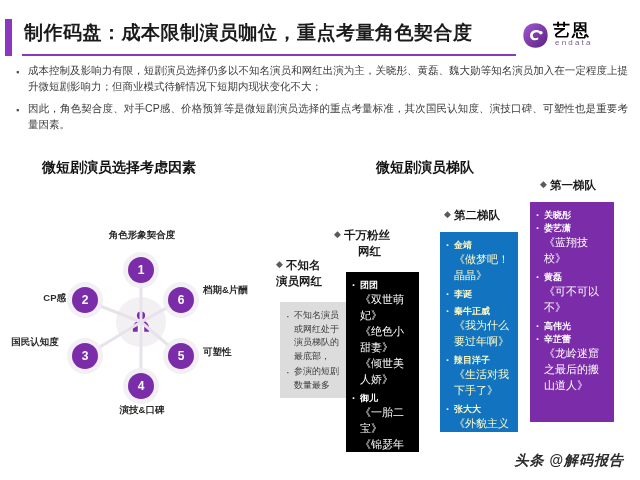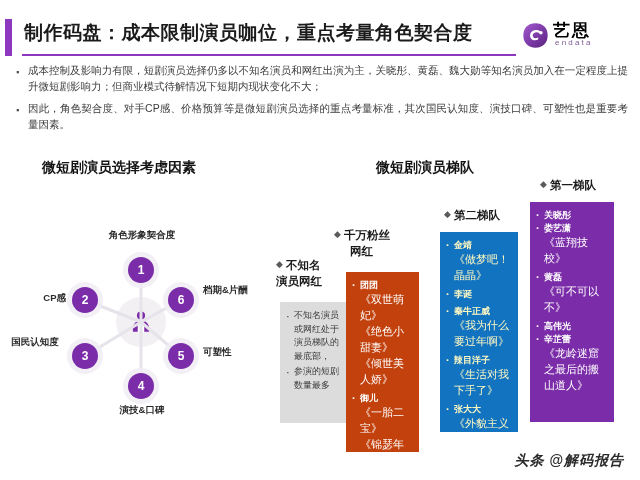"网红" span { margin-left: 16px -> 24px }
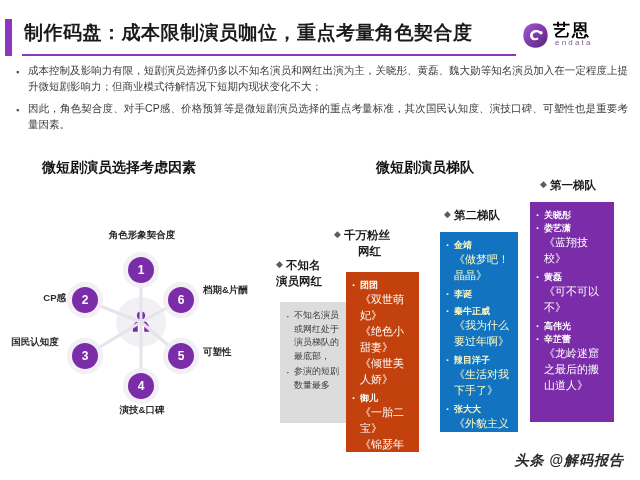"团团" div.tier-box { background: #c2410c -> #000000 }
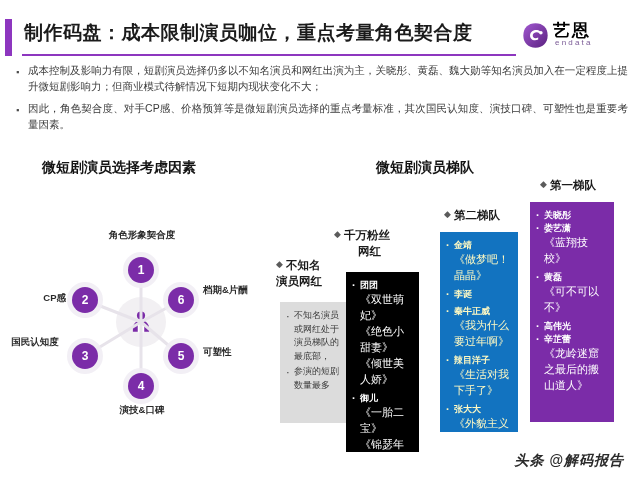"不知名演员或网红处于演员梯队的最底部，" #tier-unknown .tier-box { height: 121px -> 96px }
